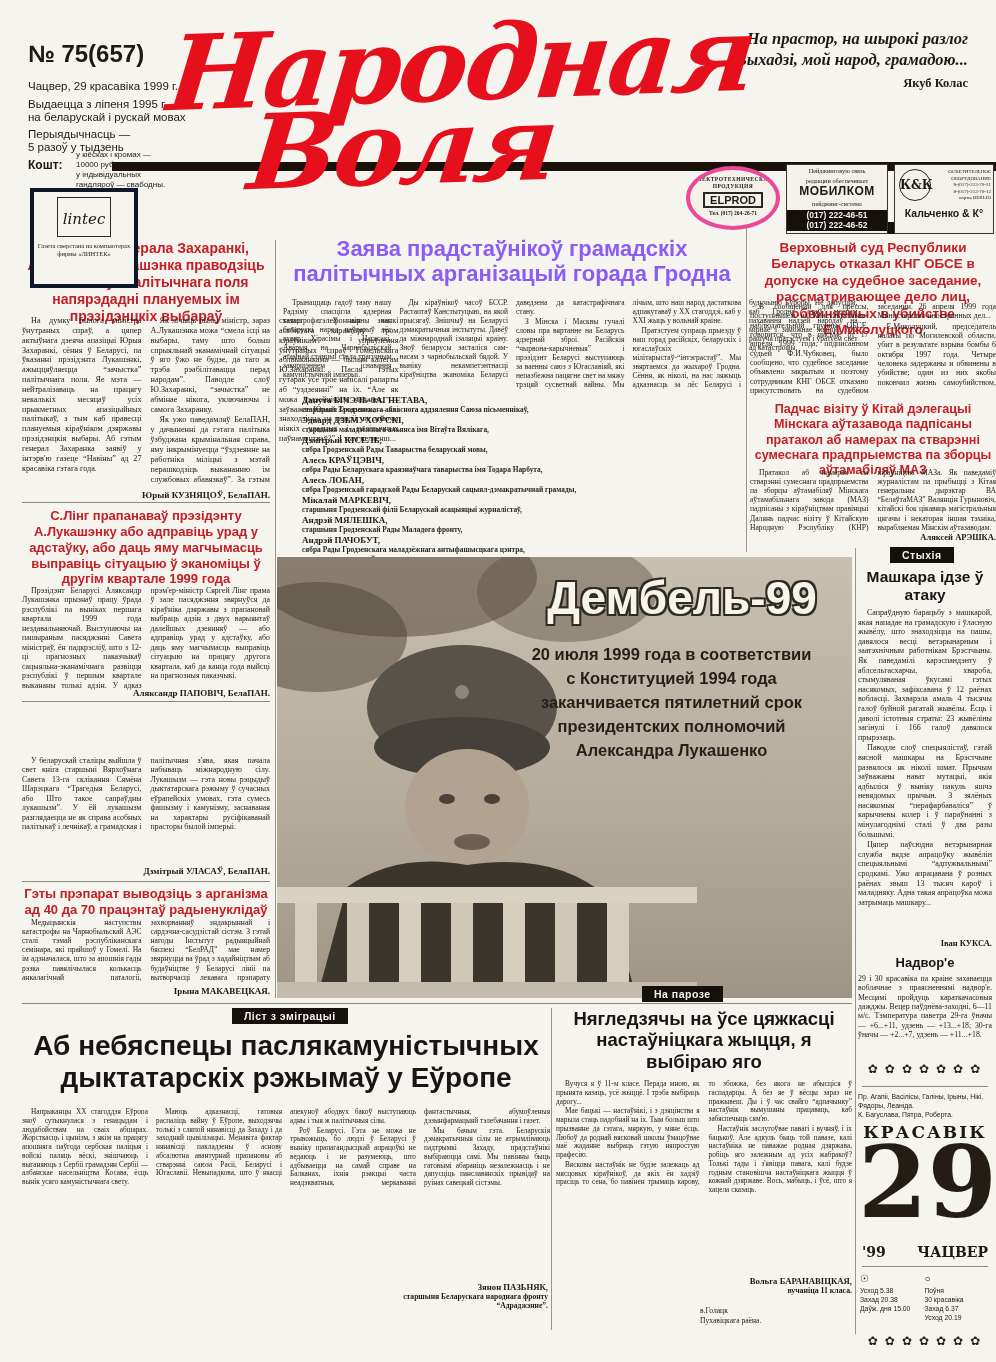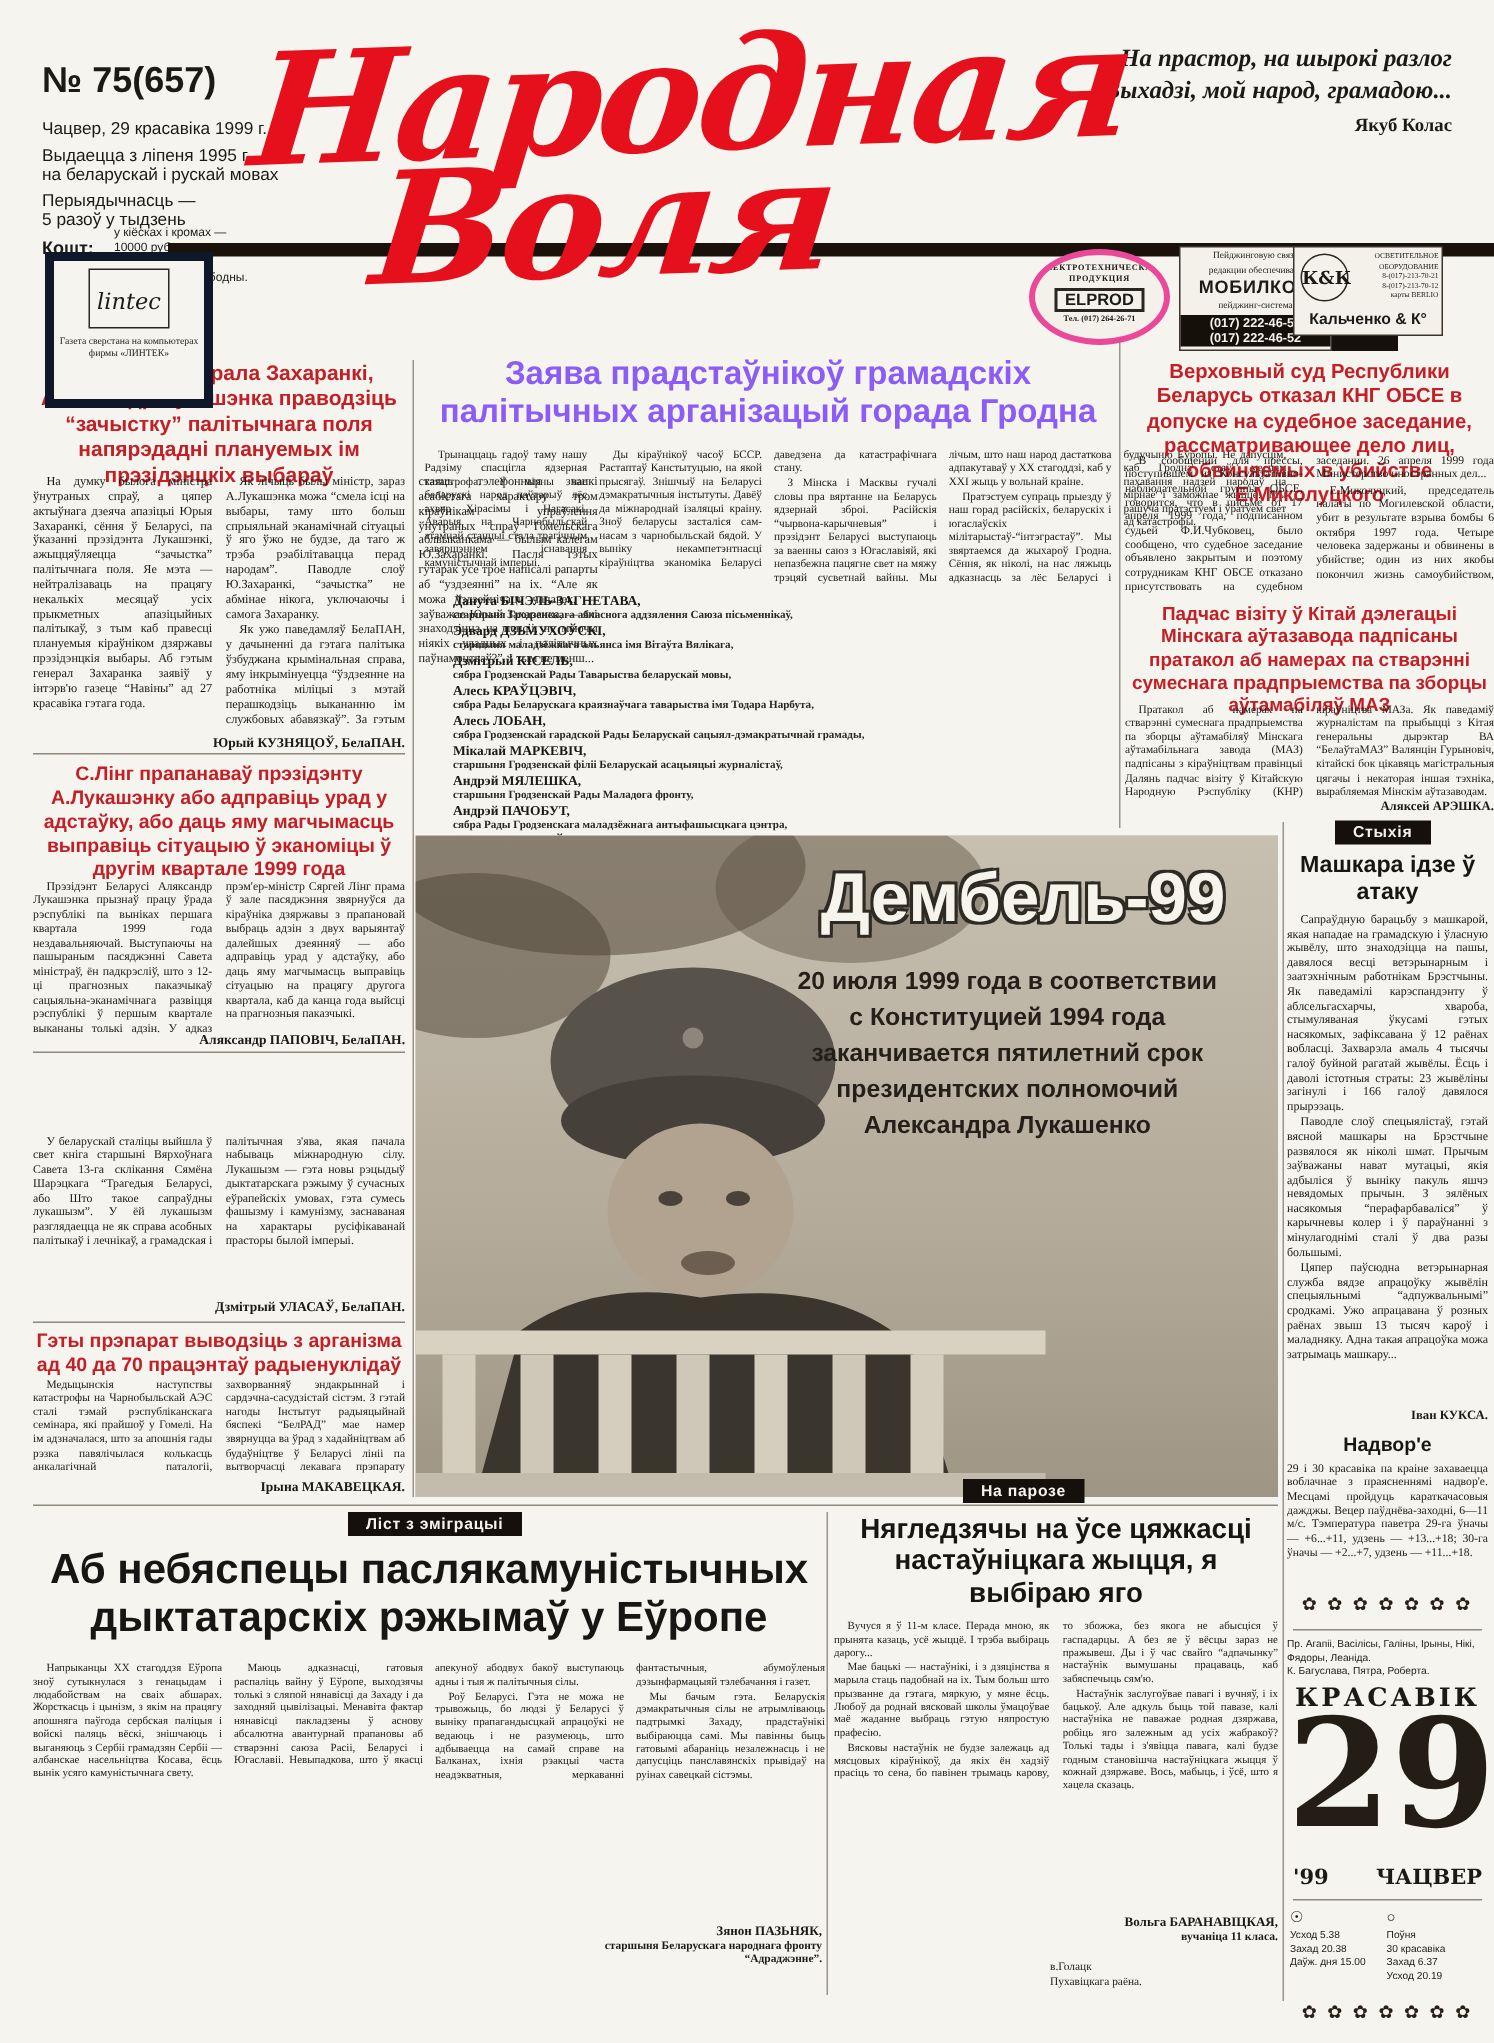"К&К" .kk { height: 60px -> 70px; left: 862px -> 894px }
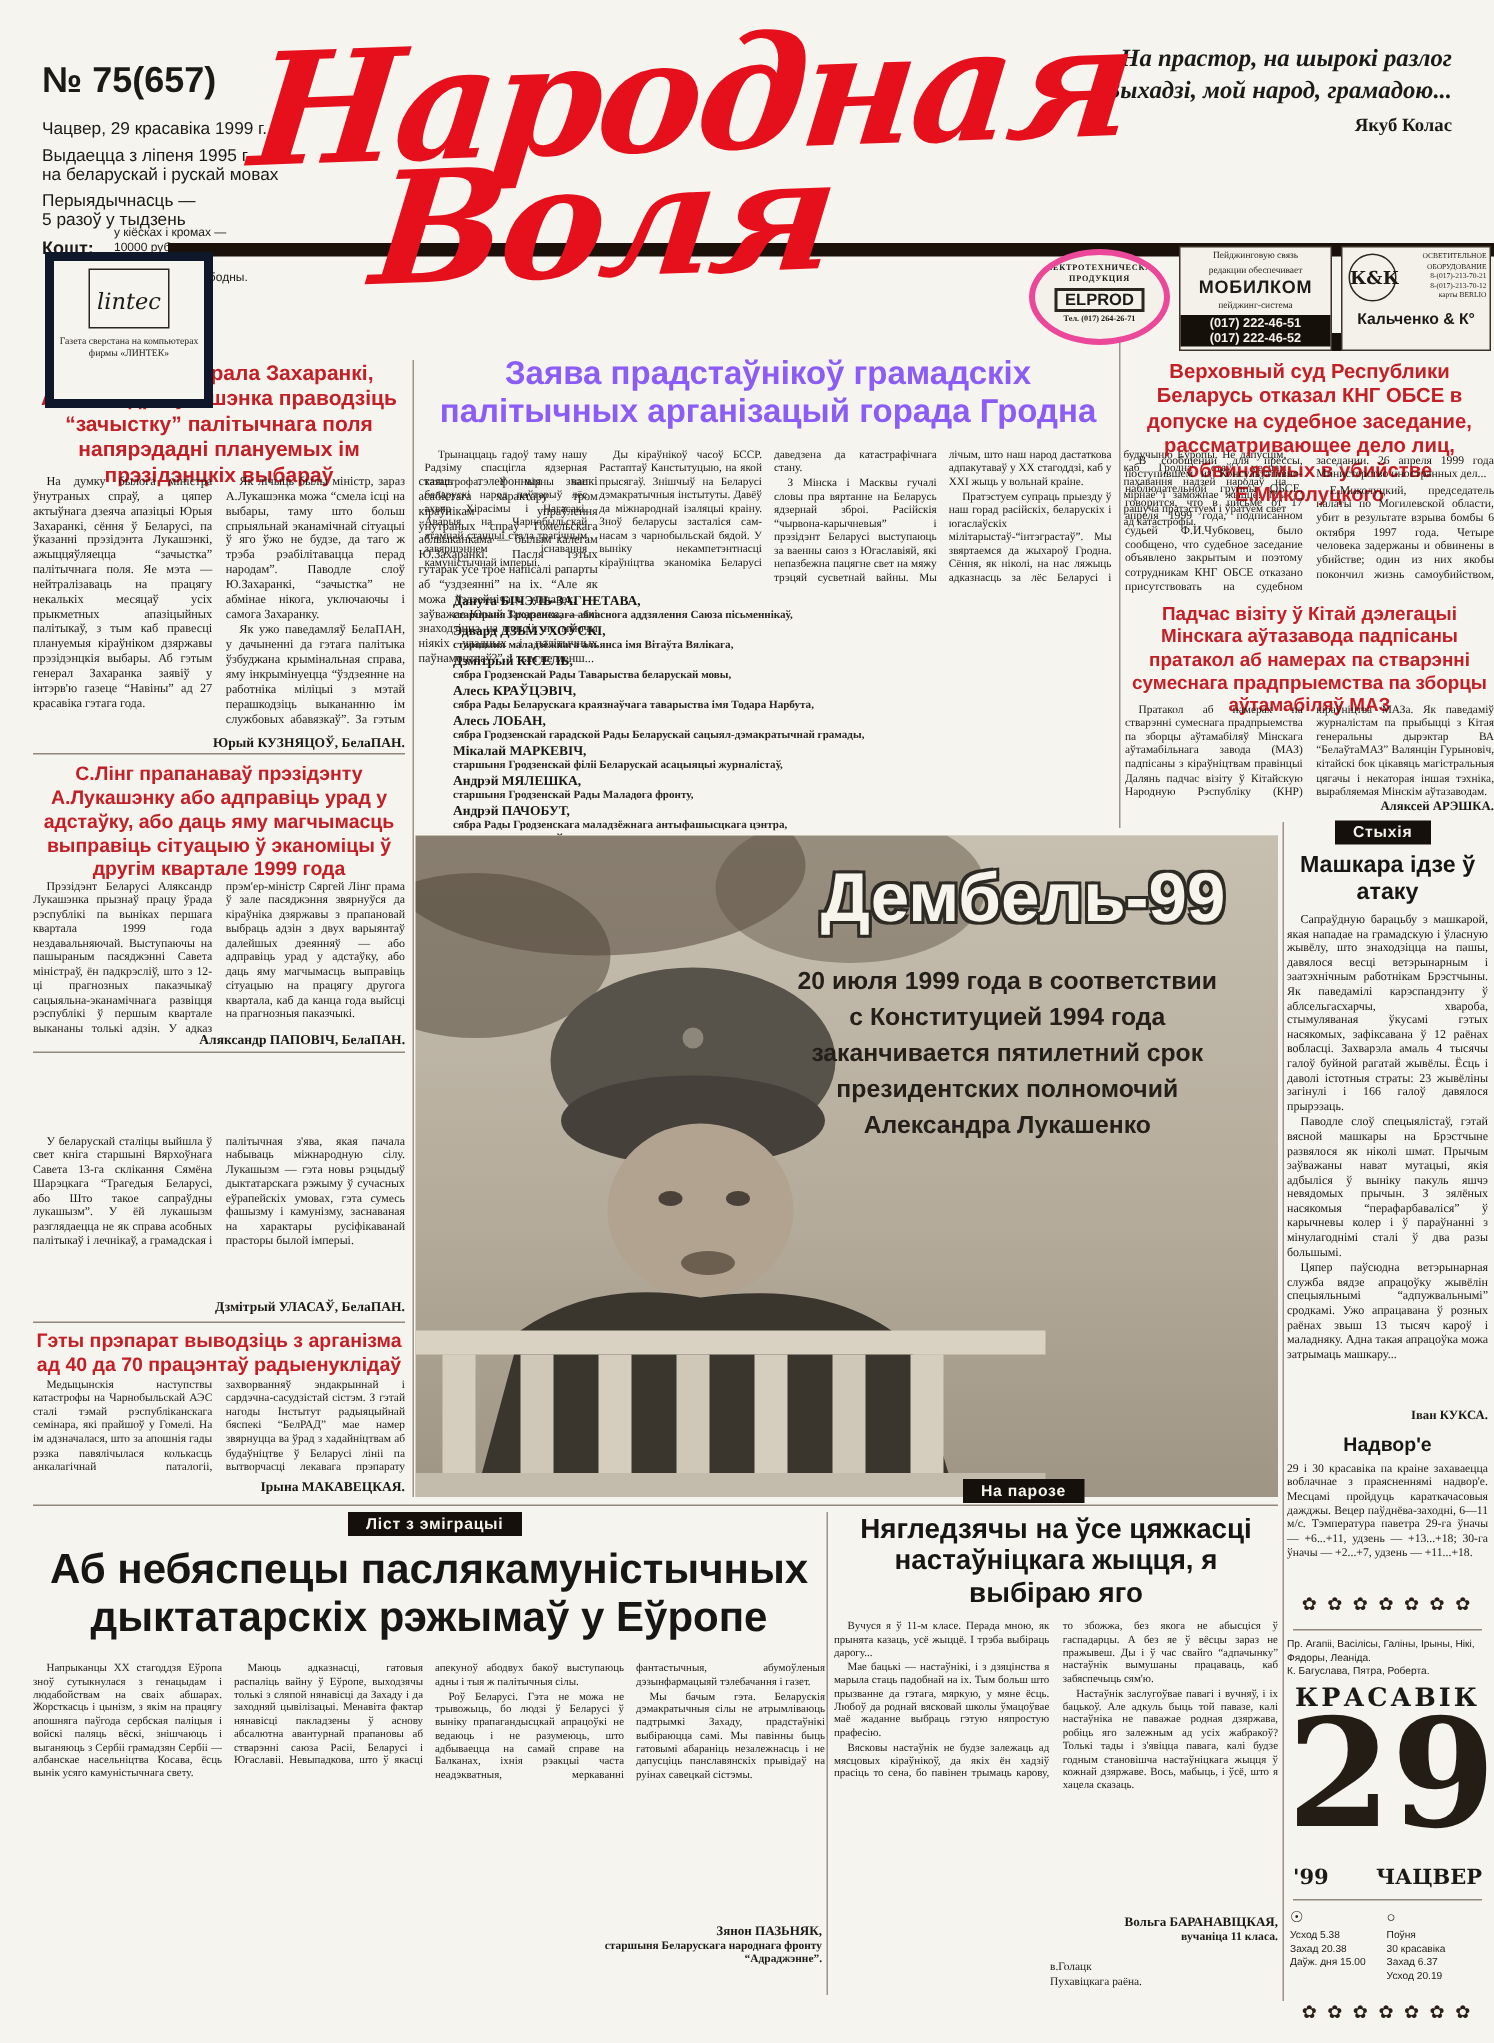"lintec" .lintec-box { border: 6px solid #0f172a -> 4px solid #0f172a; top: 168px -> 188px }
